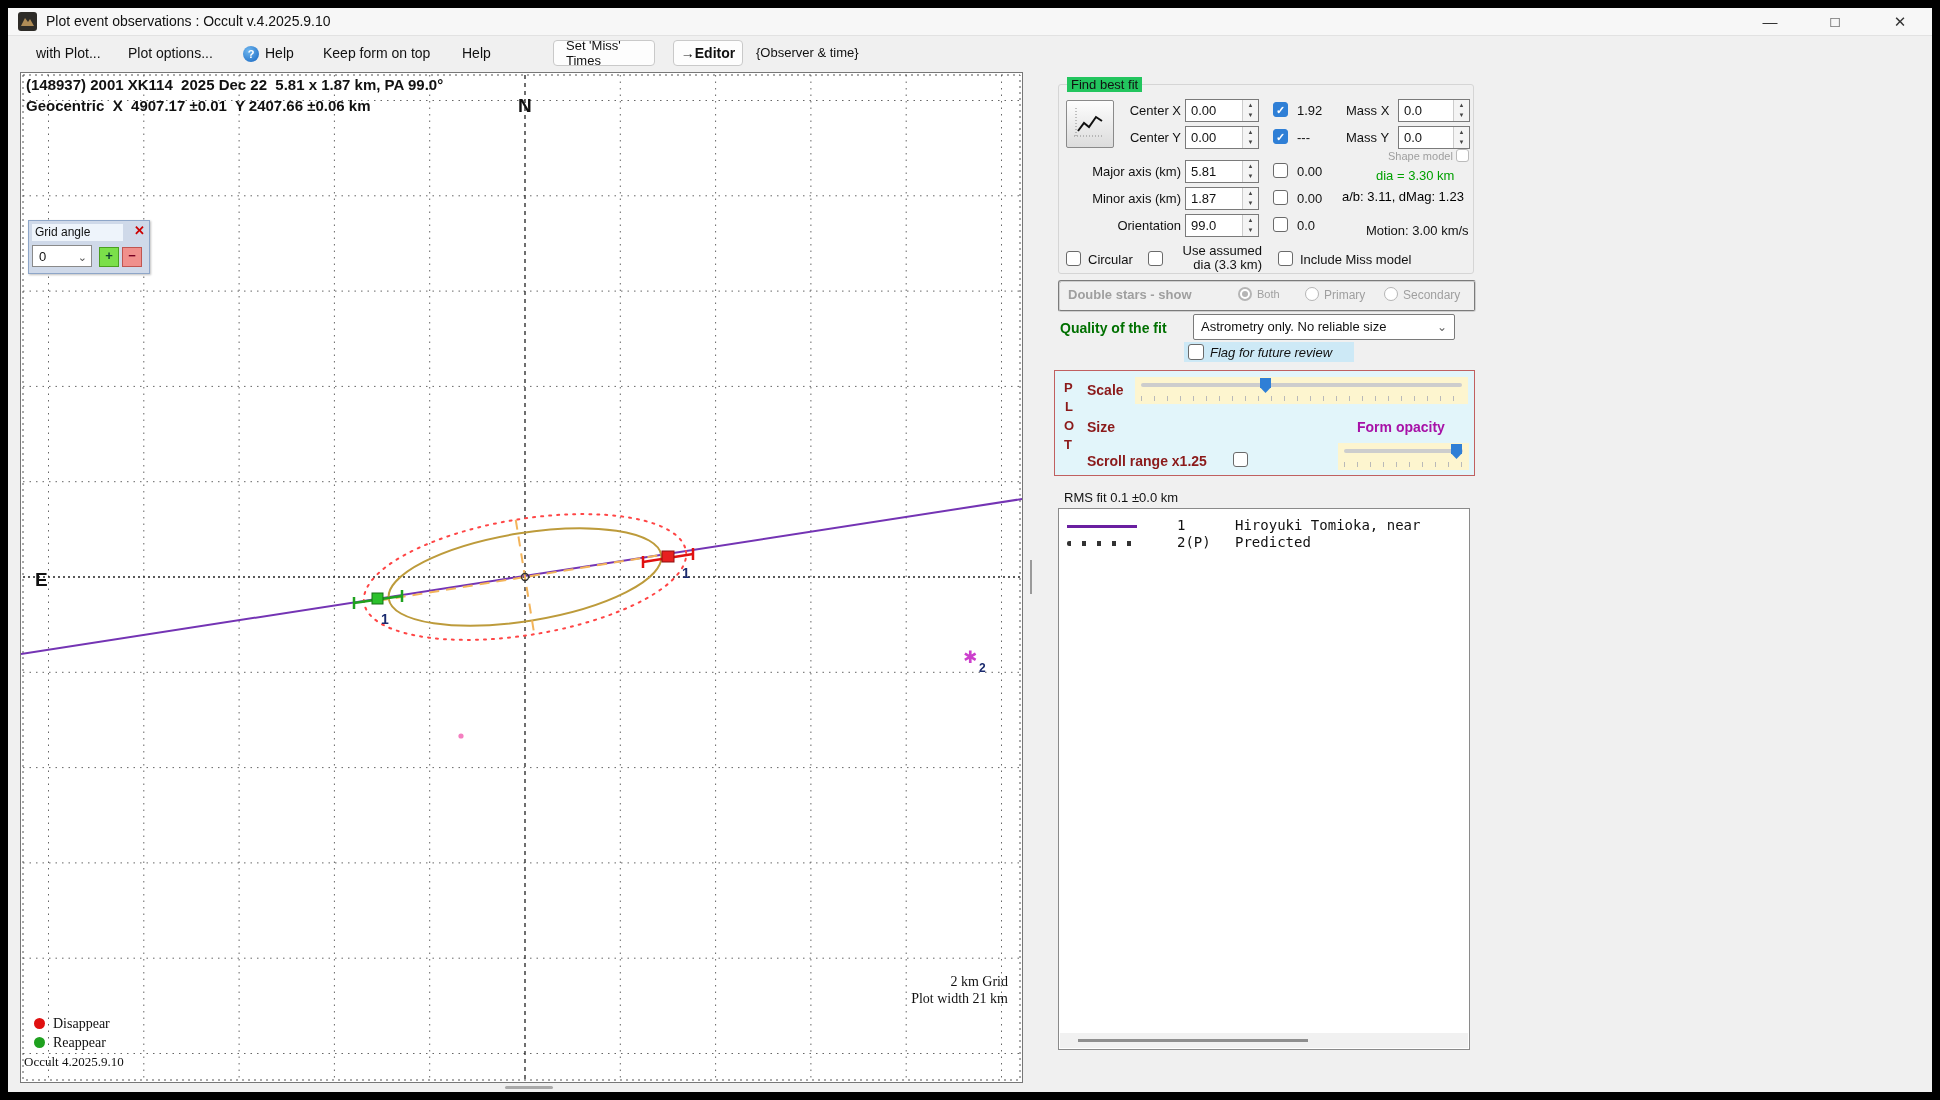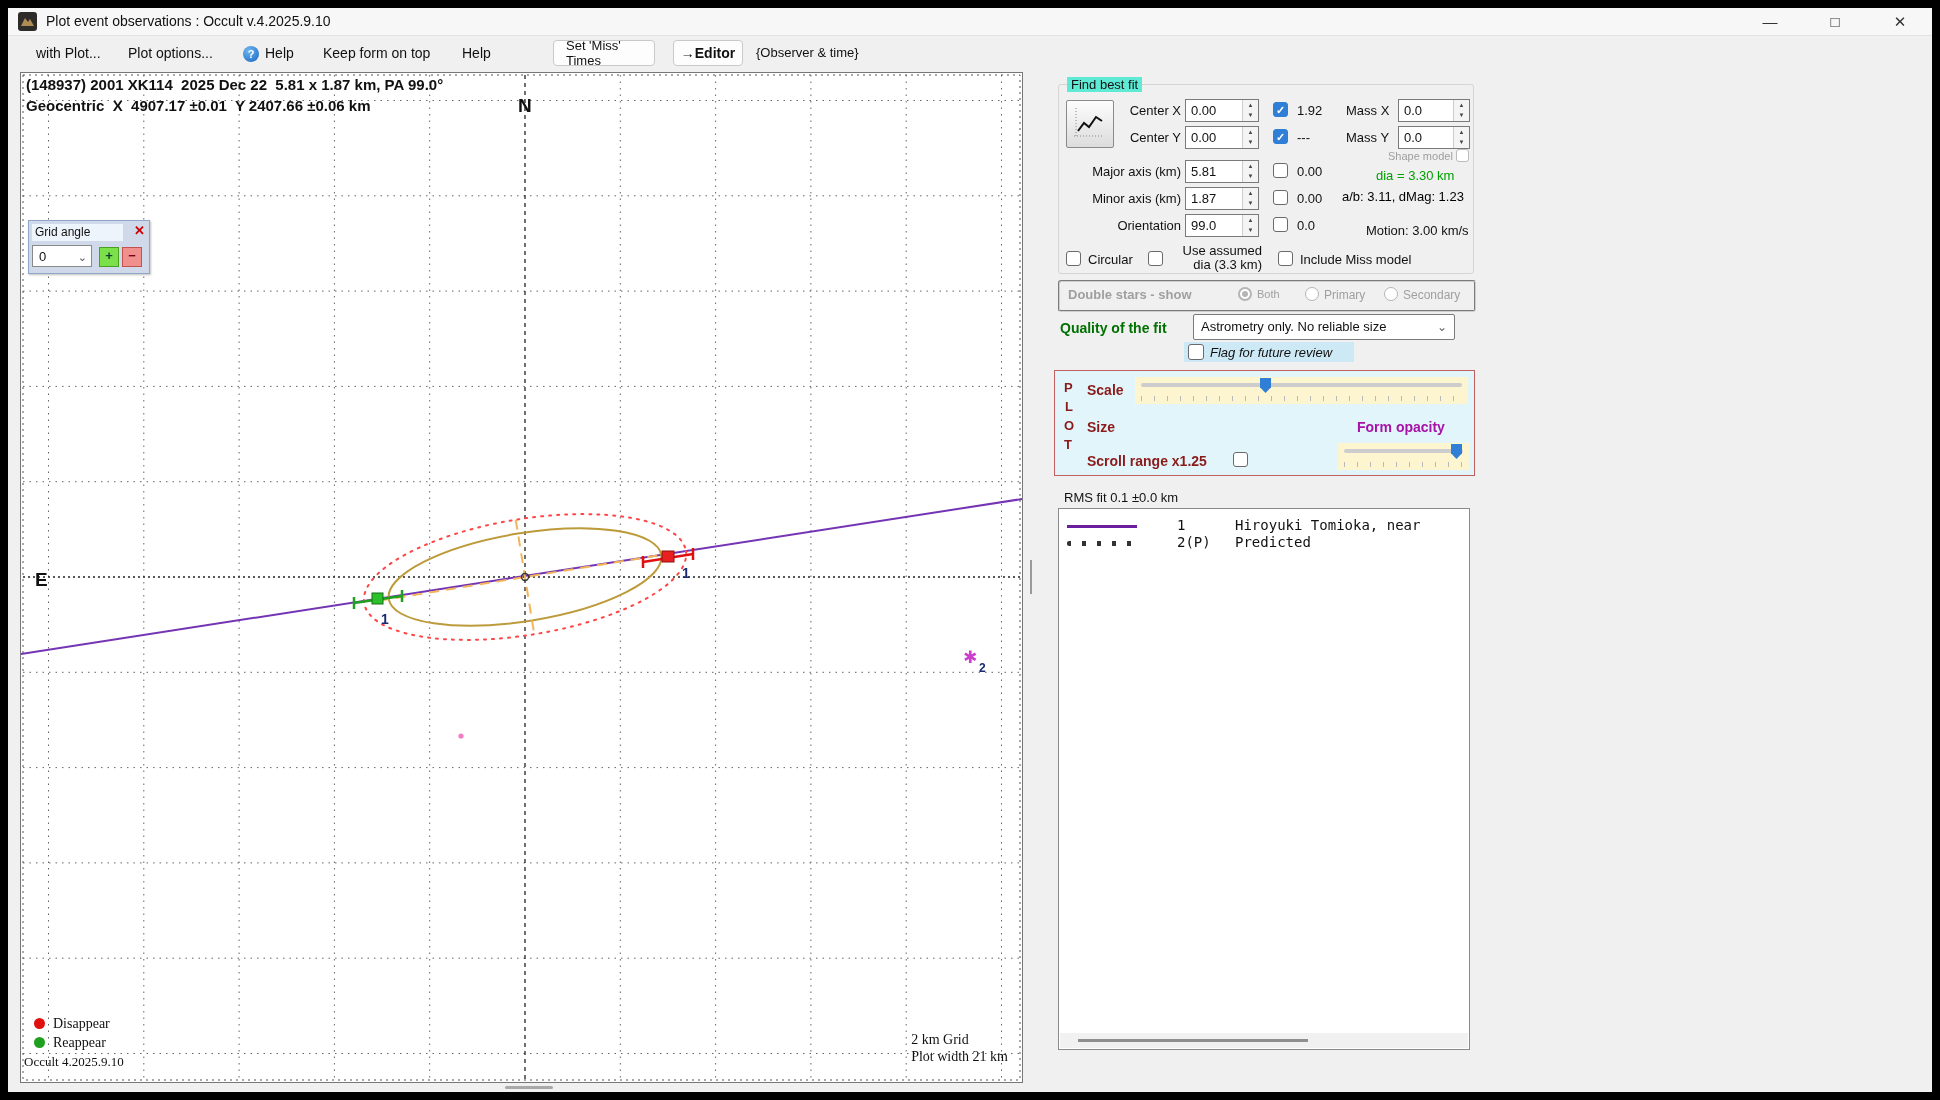"Find best fit" .grp-title { background: #5eead4 -> #22c55e }
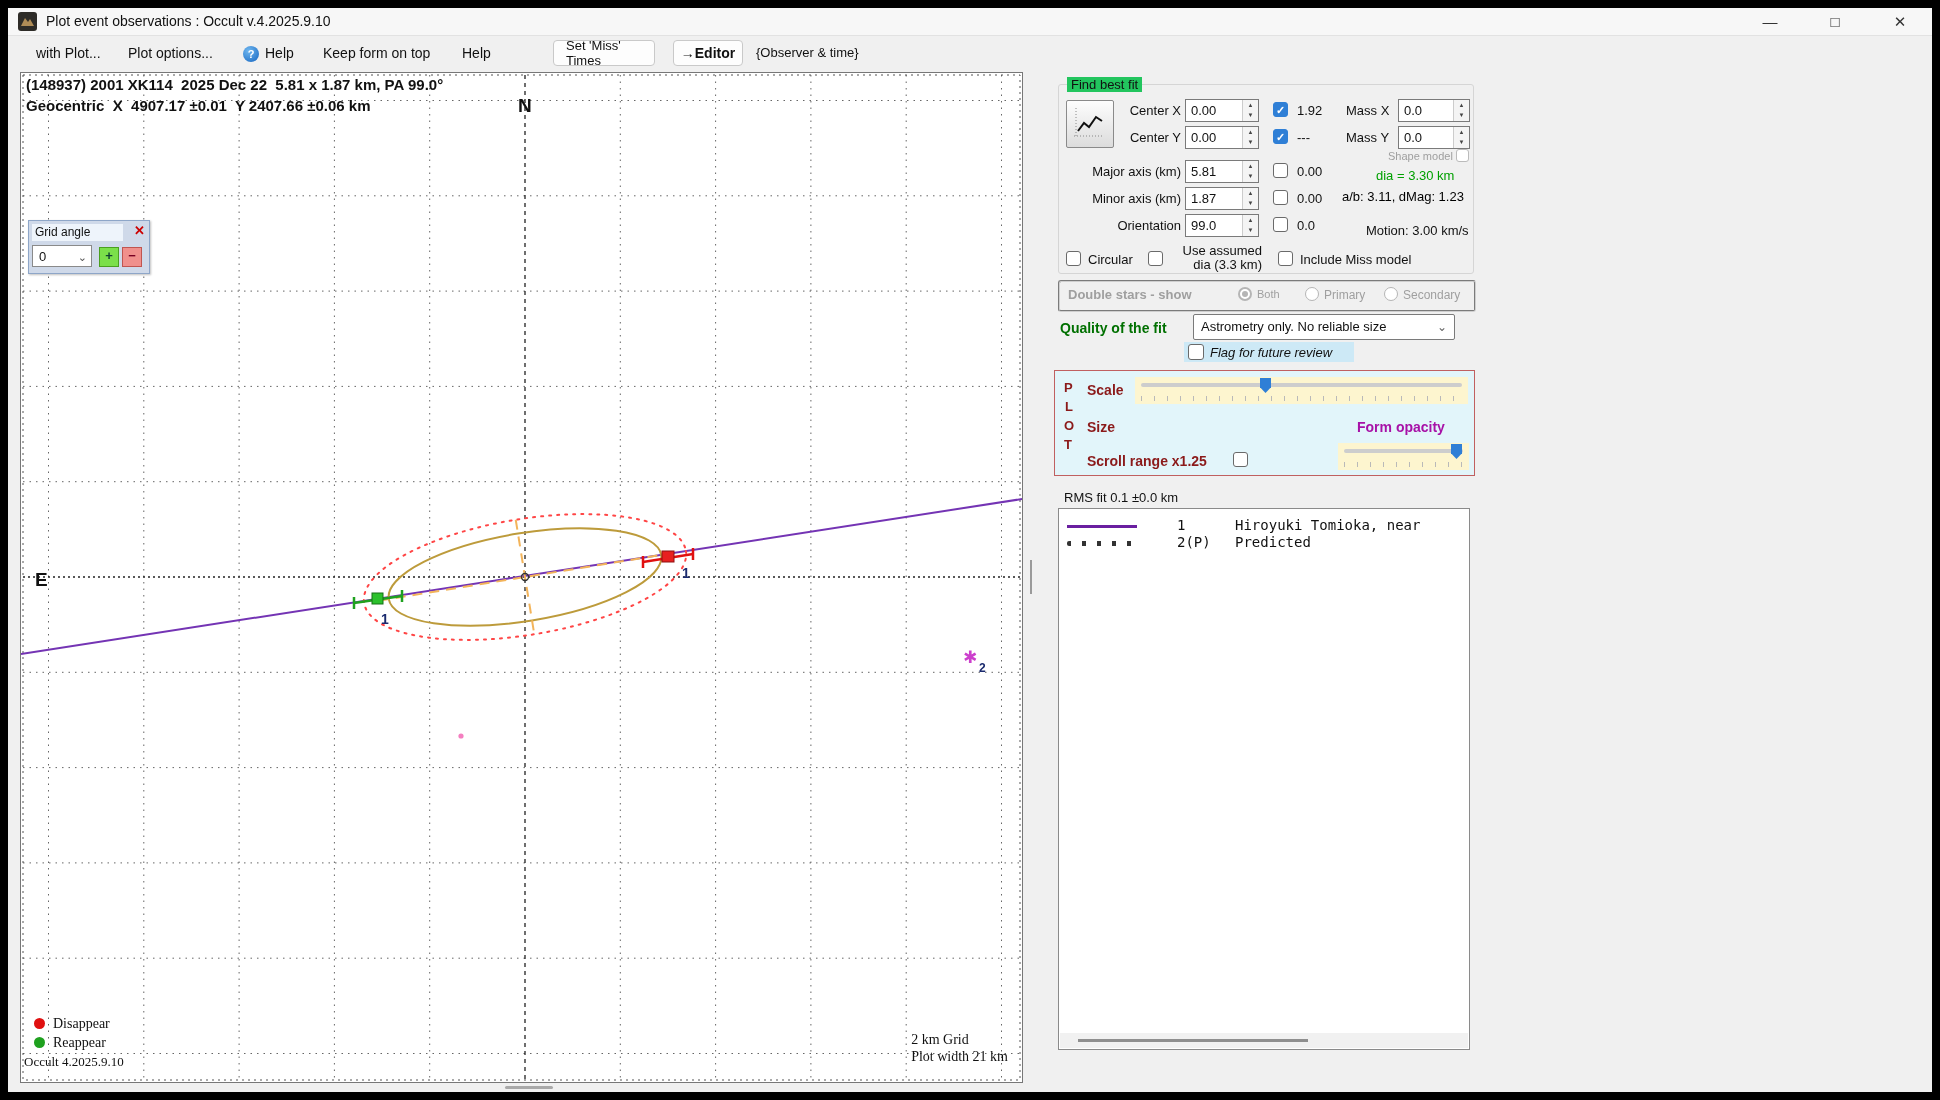"2 km Grid" #grid-note { text-align: none -> right; top: 958px -> 900px }
